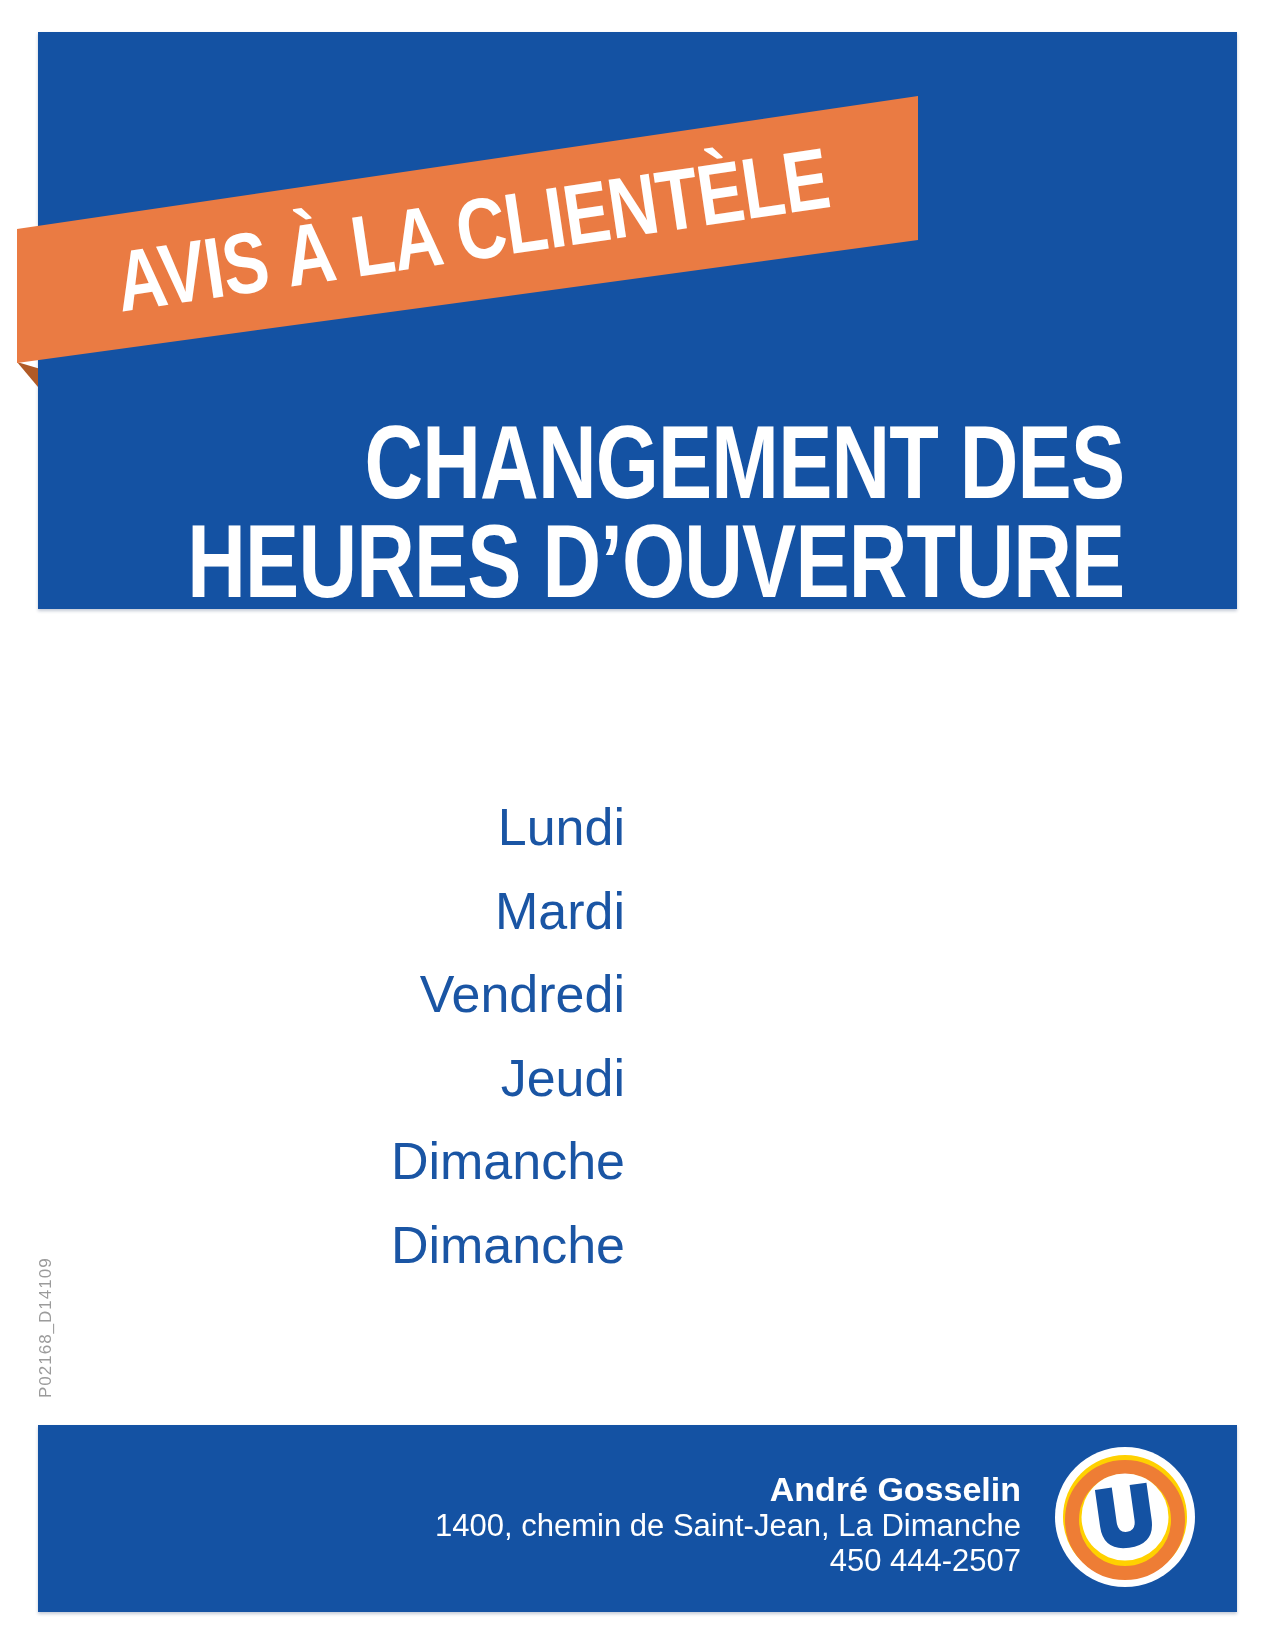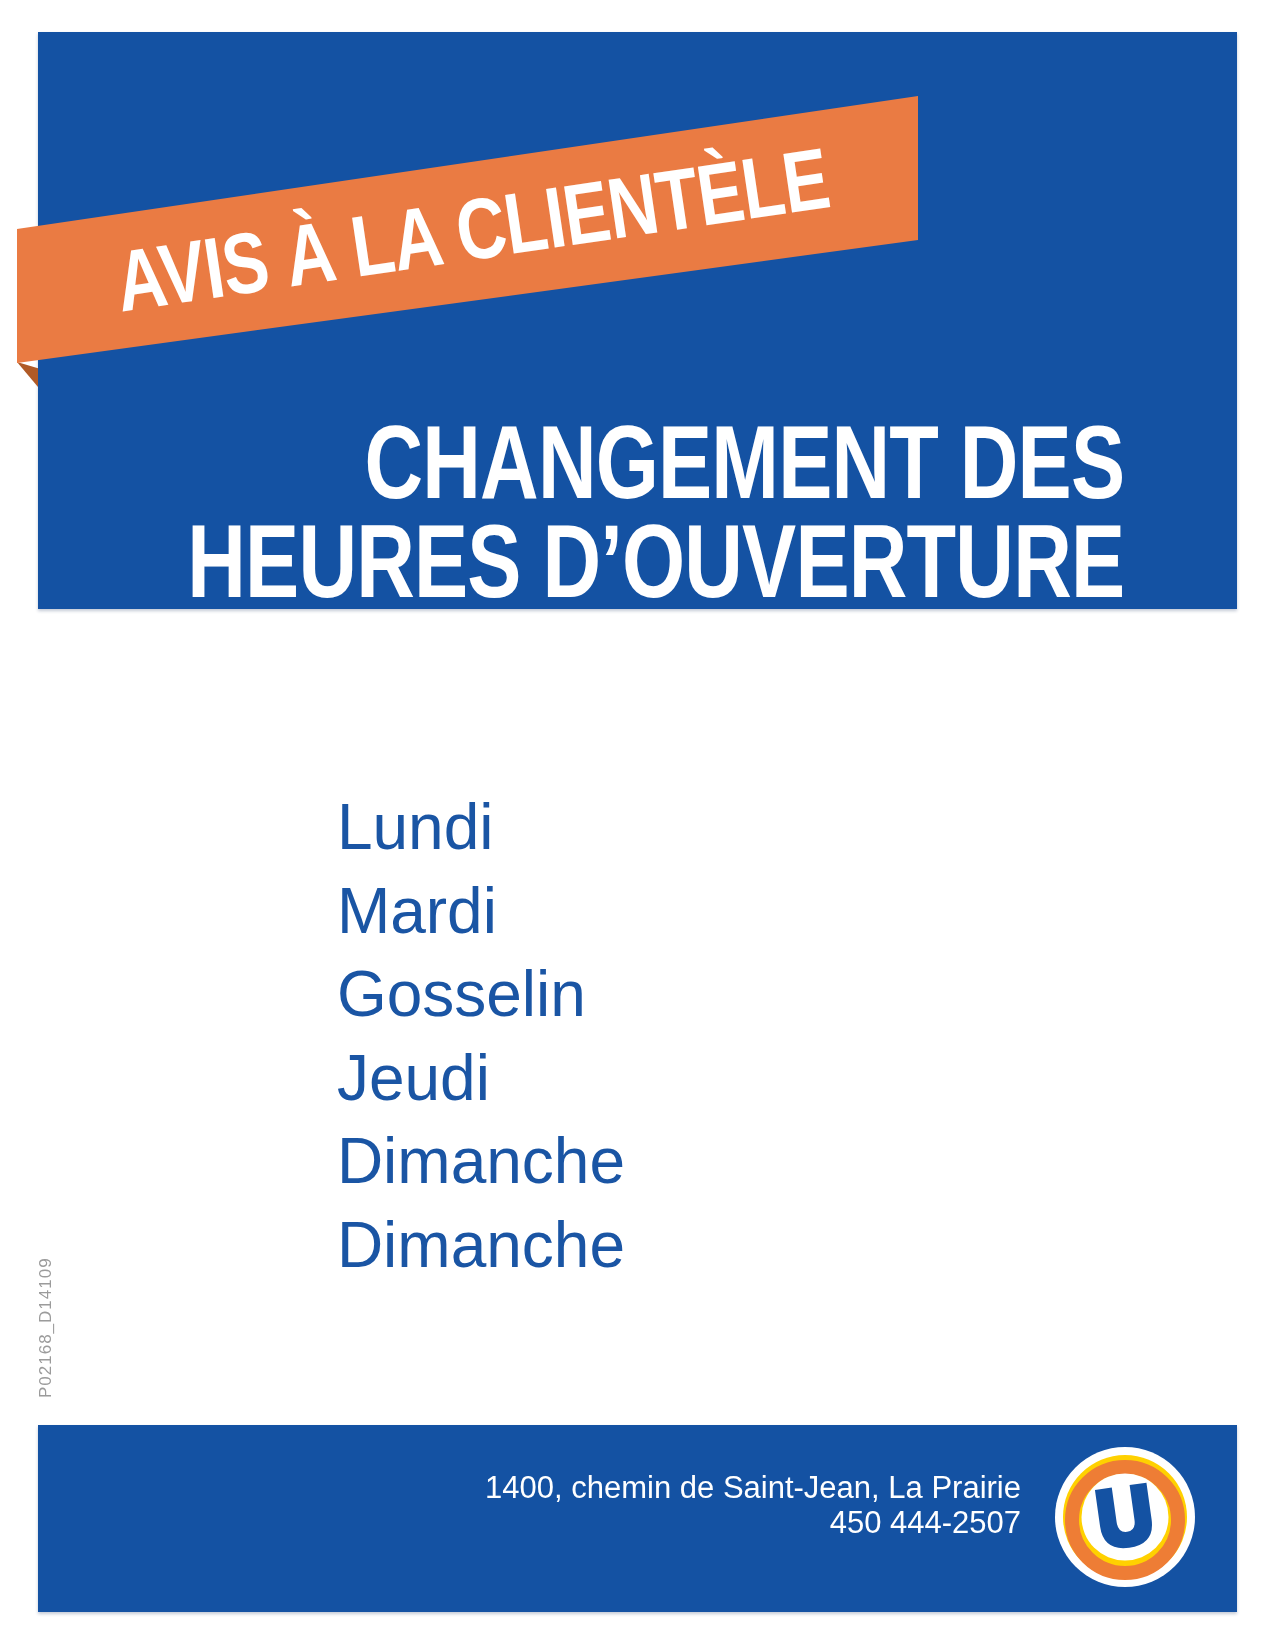"Lundi" .days { font-size: 64px -> 52px; text-align: left -> right }
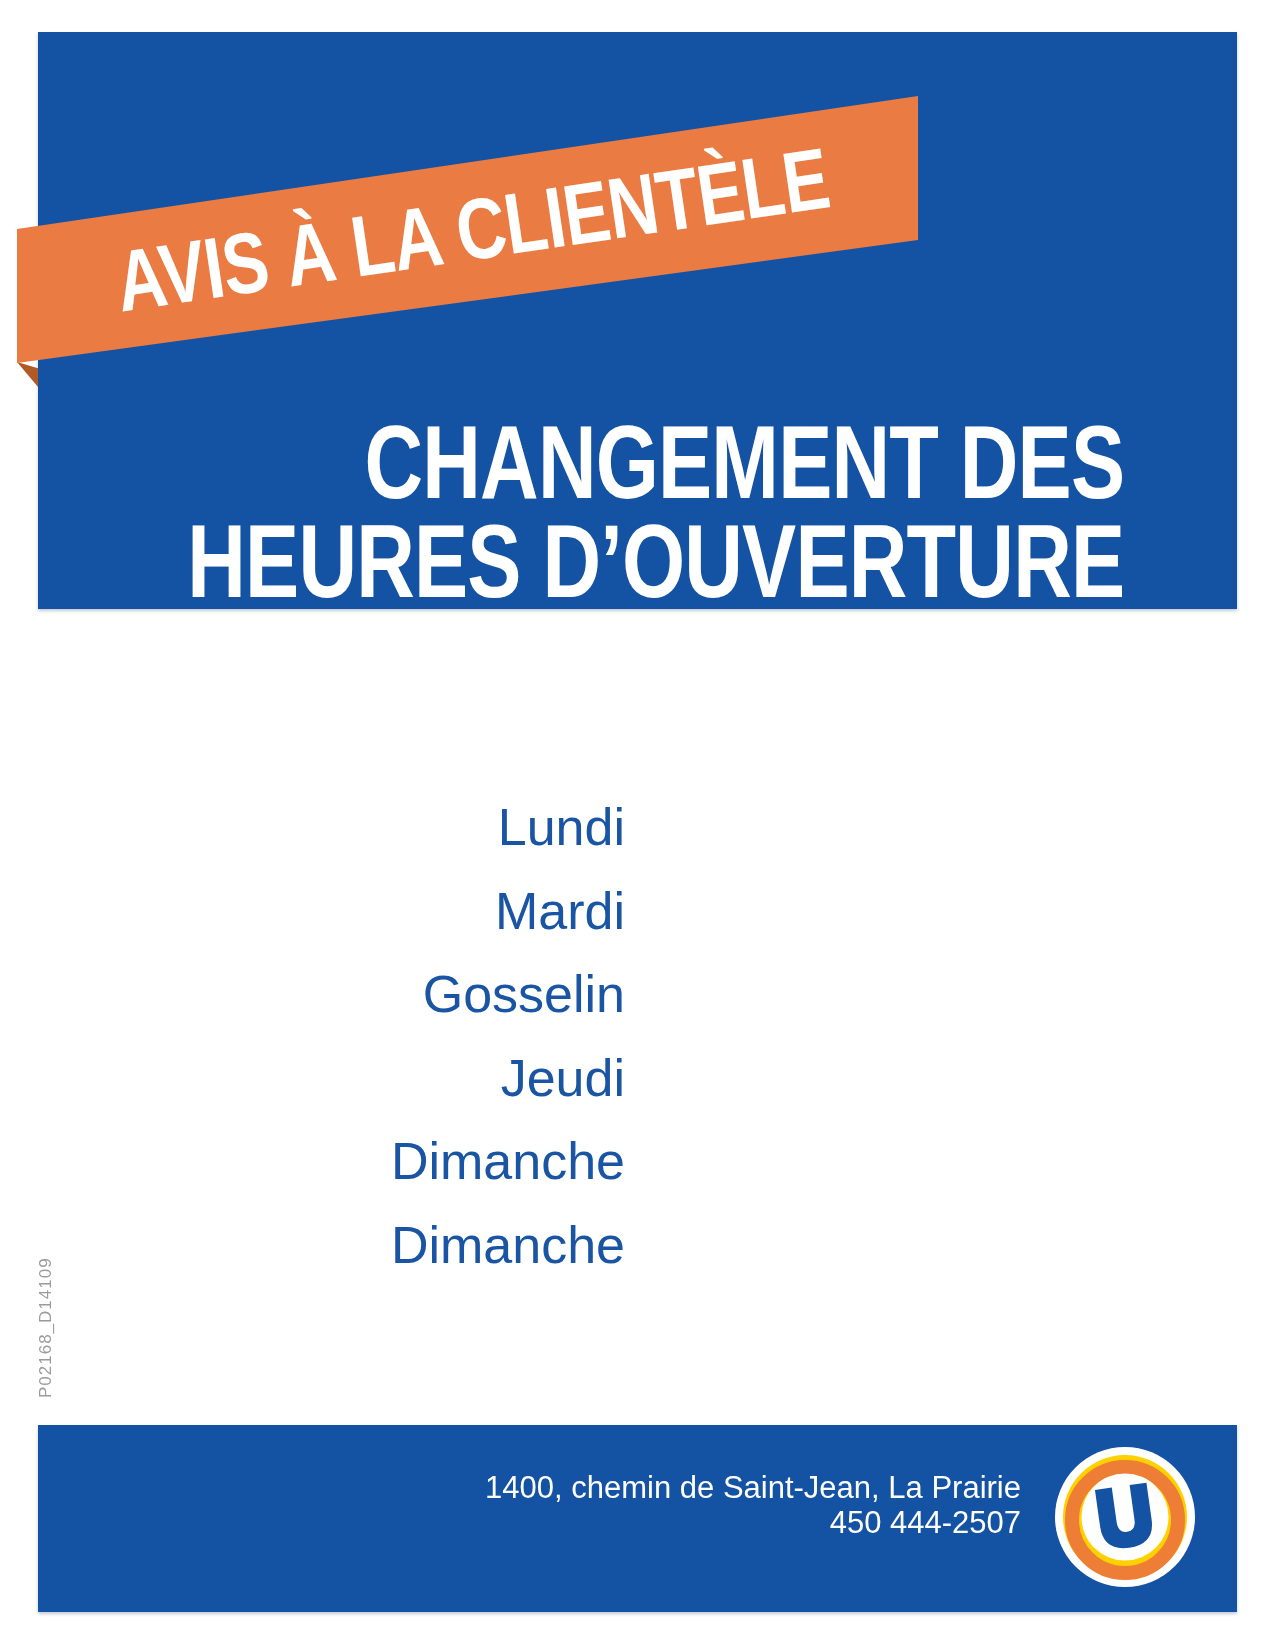"Gosselin" div { text: Gosselin -> Vendredi }
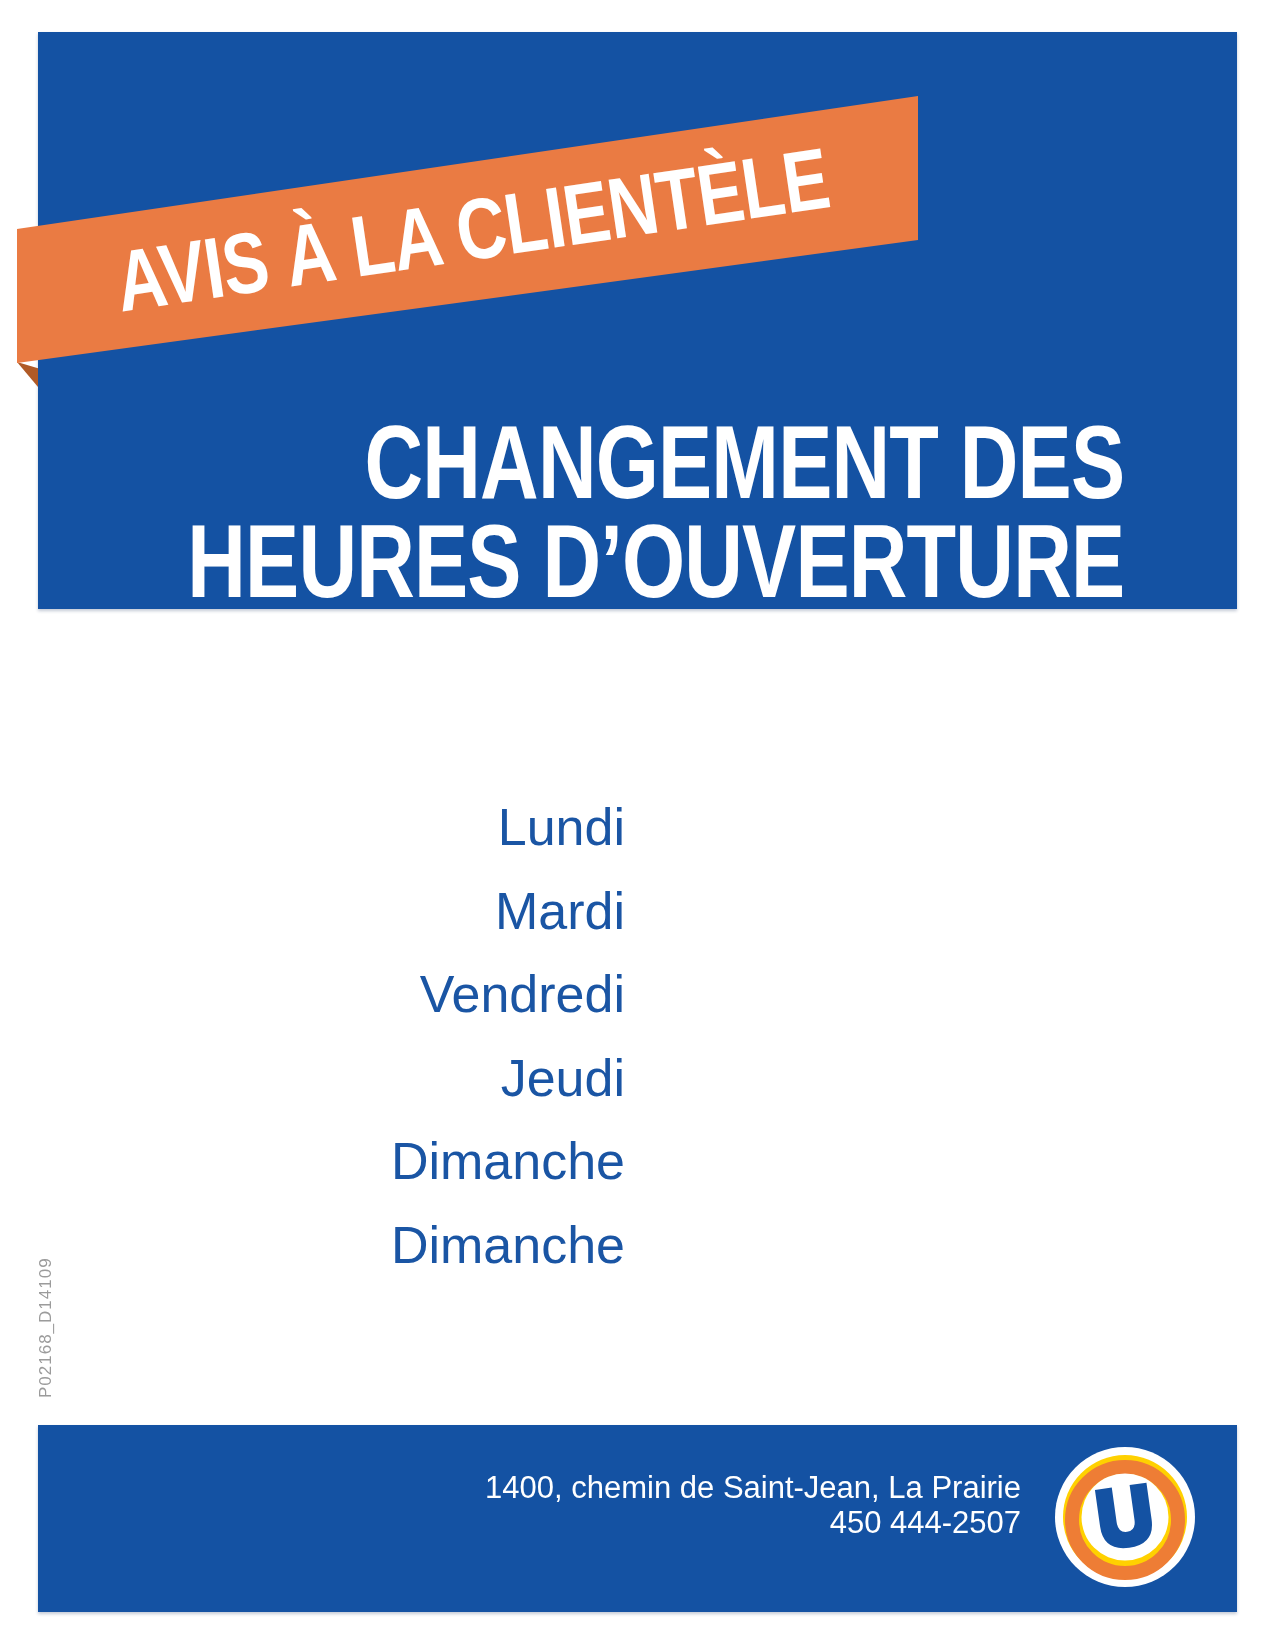"André Gosselin" div.footer-name { html: none -> <div>André Gosselin</div> }
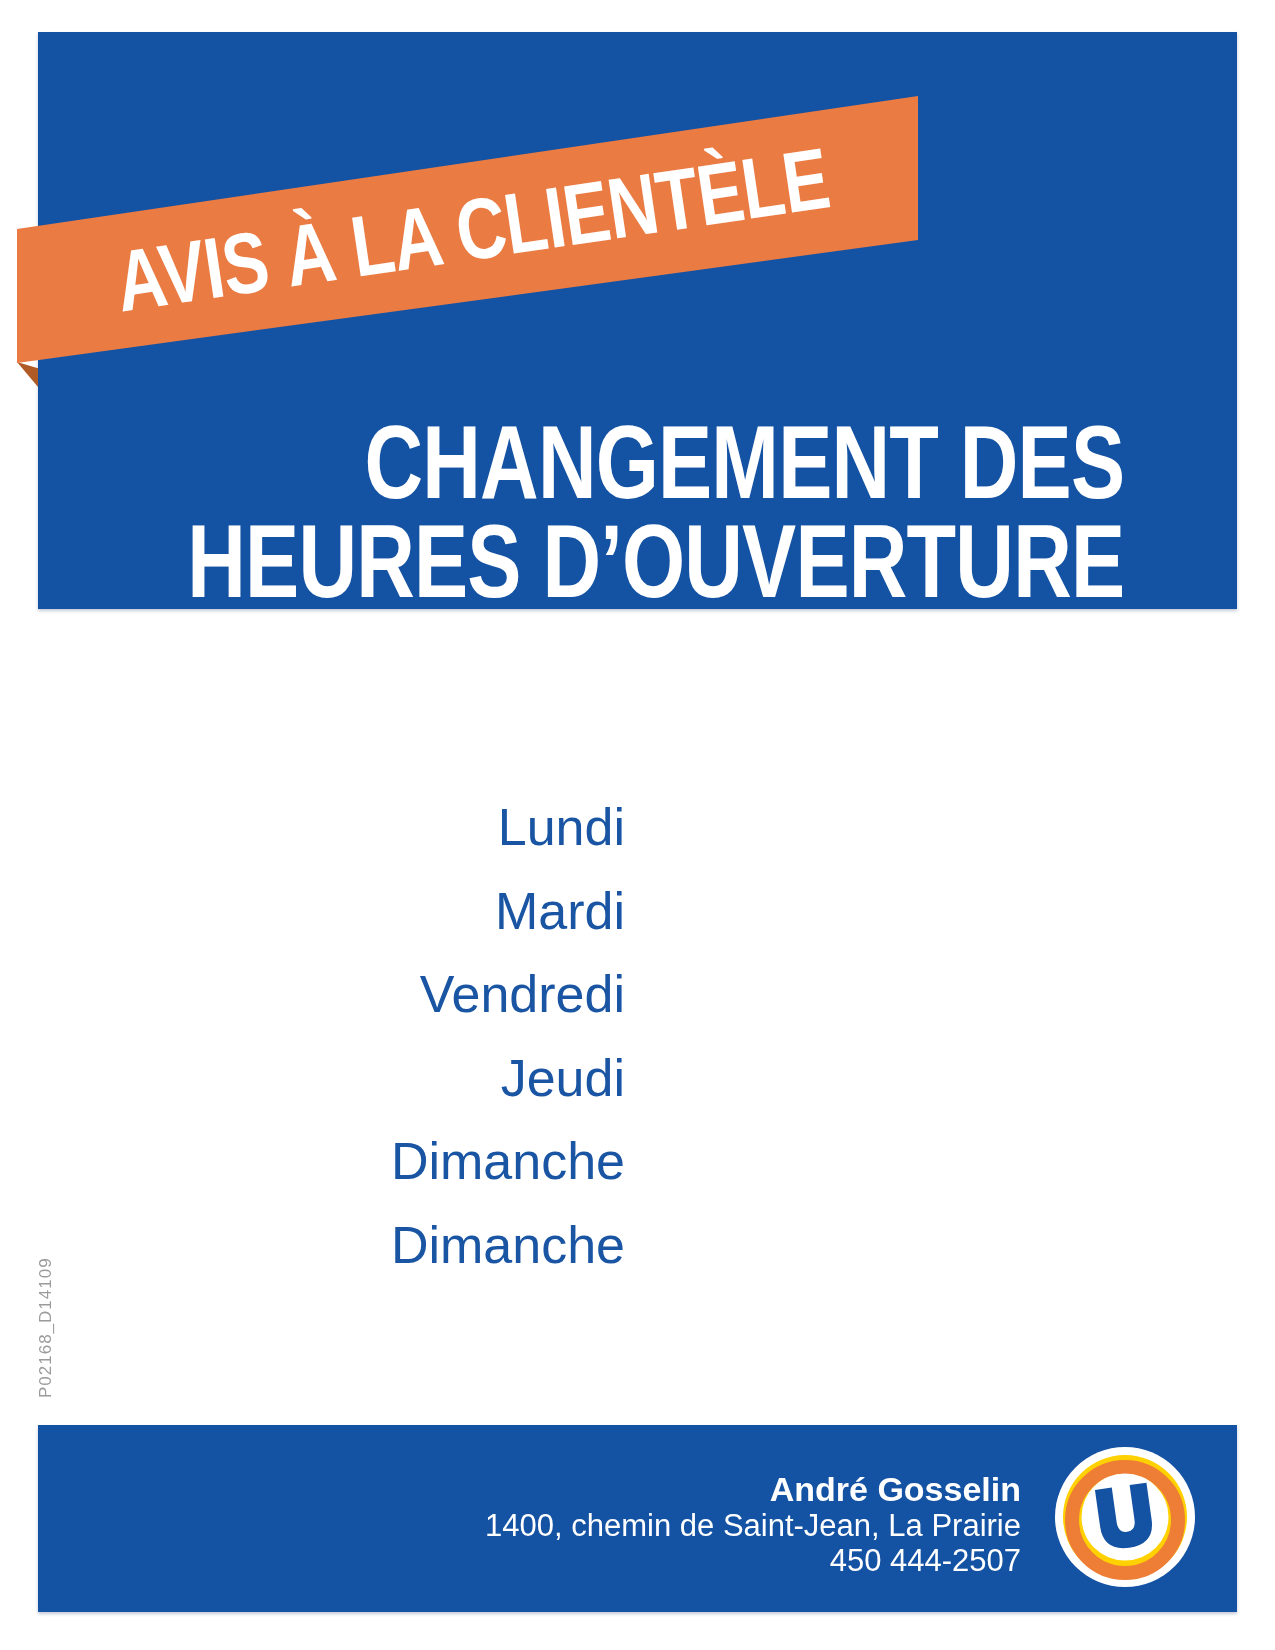"1400, chemin de Saint-Jean, La" div.footer-address { text: Prairie -> Dimanche }
